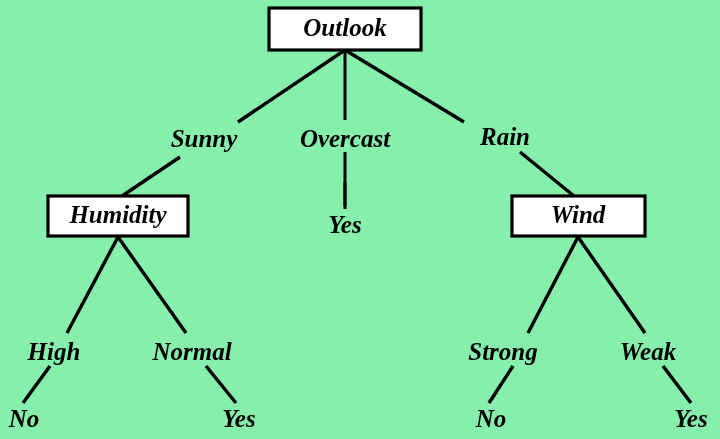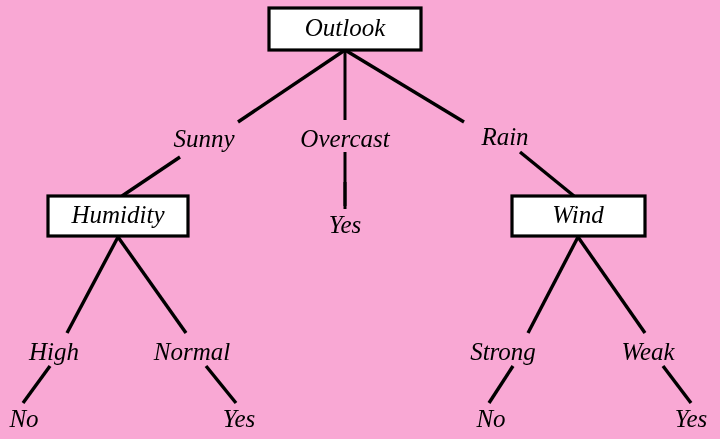"Outlook" #diagram-root { background: #f9a8d4 -> #86efac; font-weight: none -> bold }
